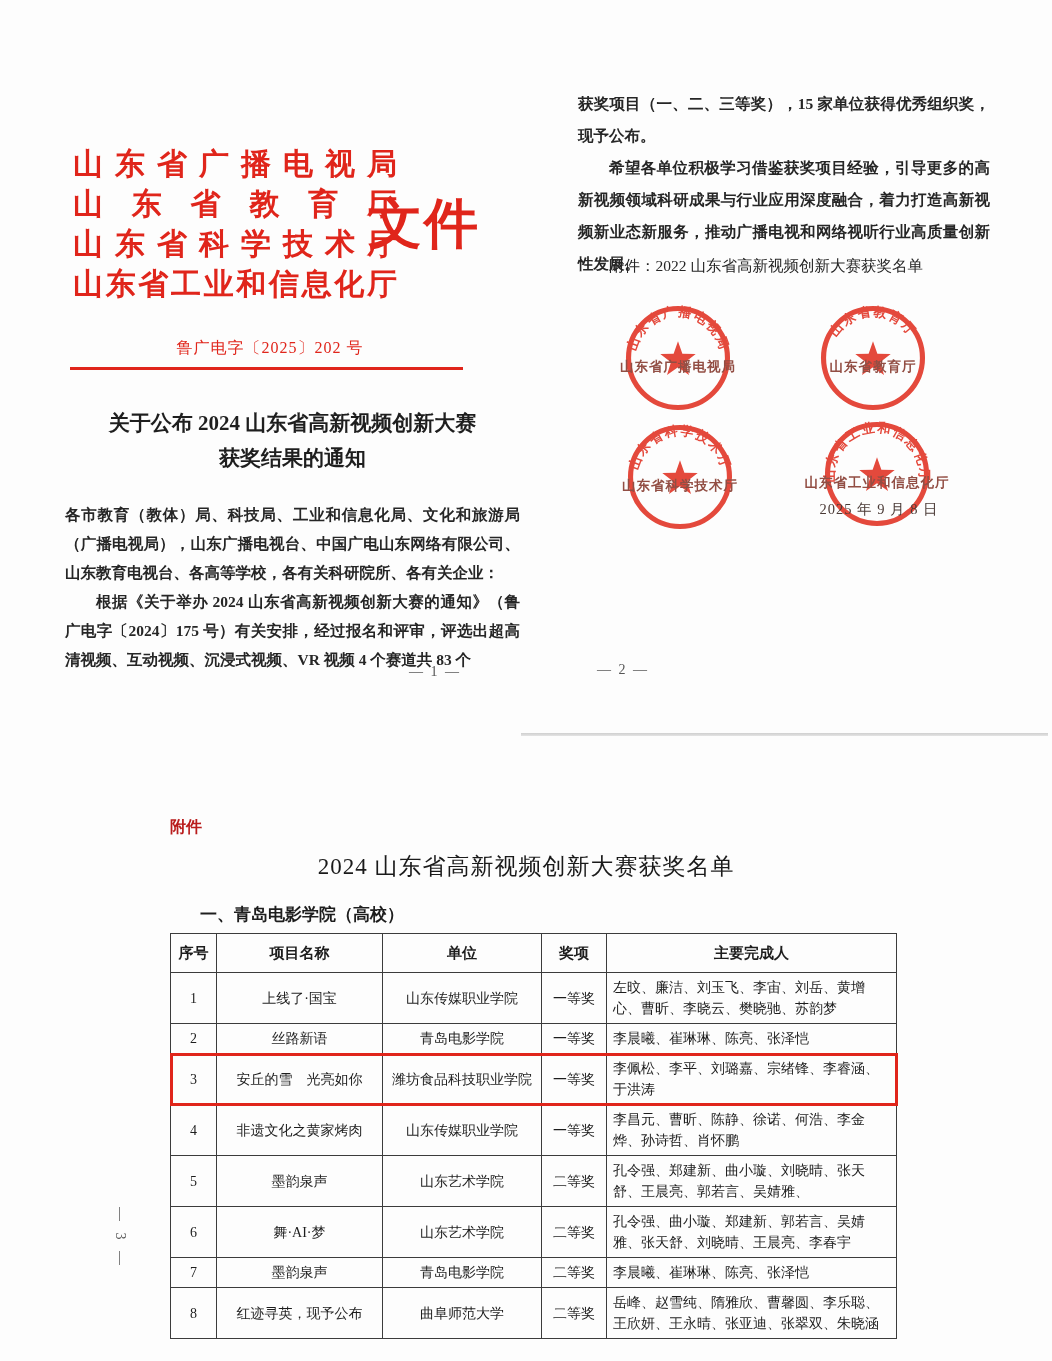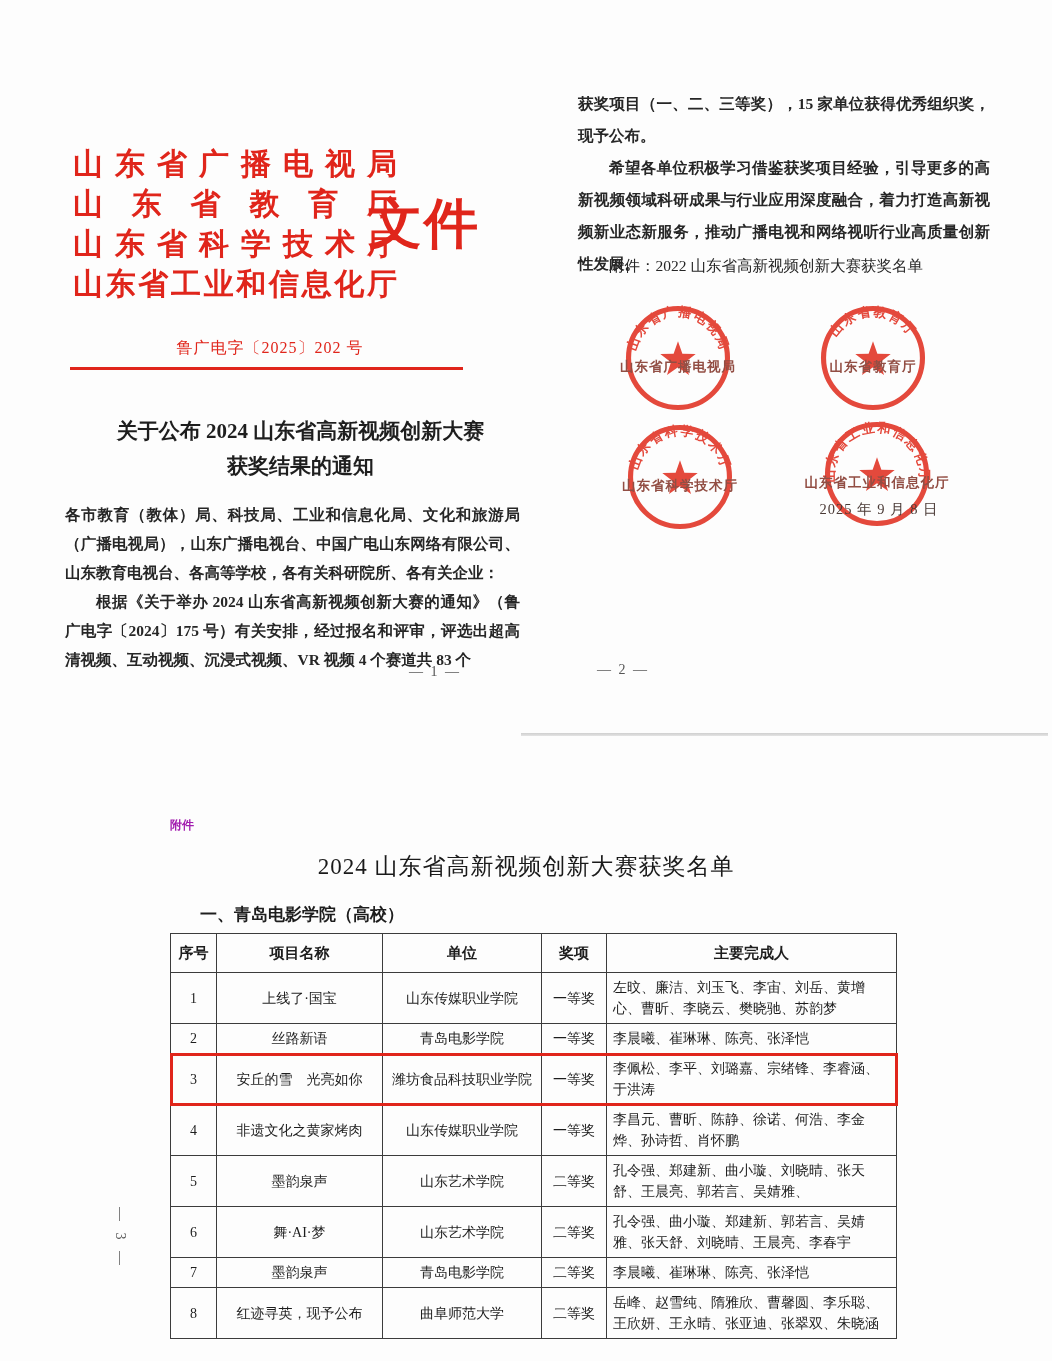"关于公布 2024 山东省高新视频创新大赛" .doc-title { margin: 8px -> 0 }
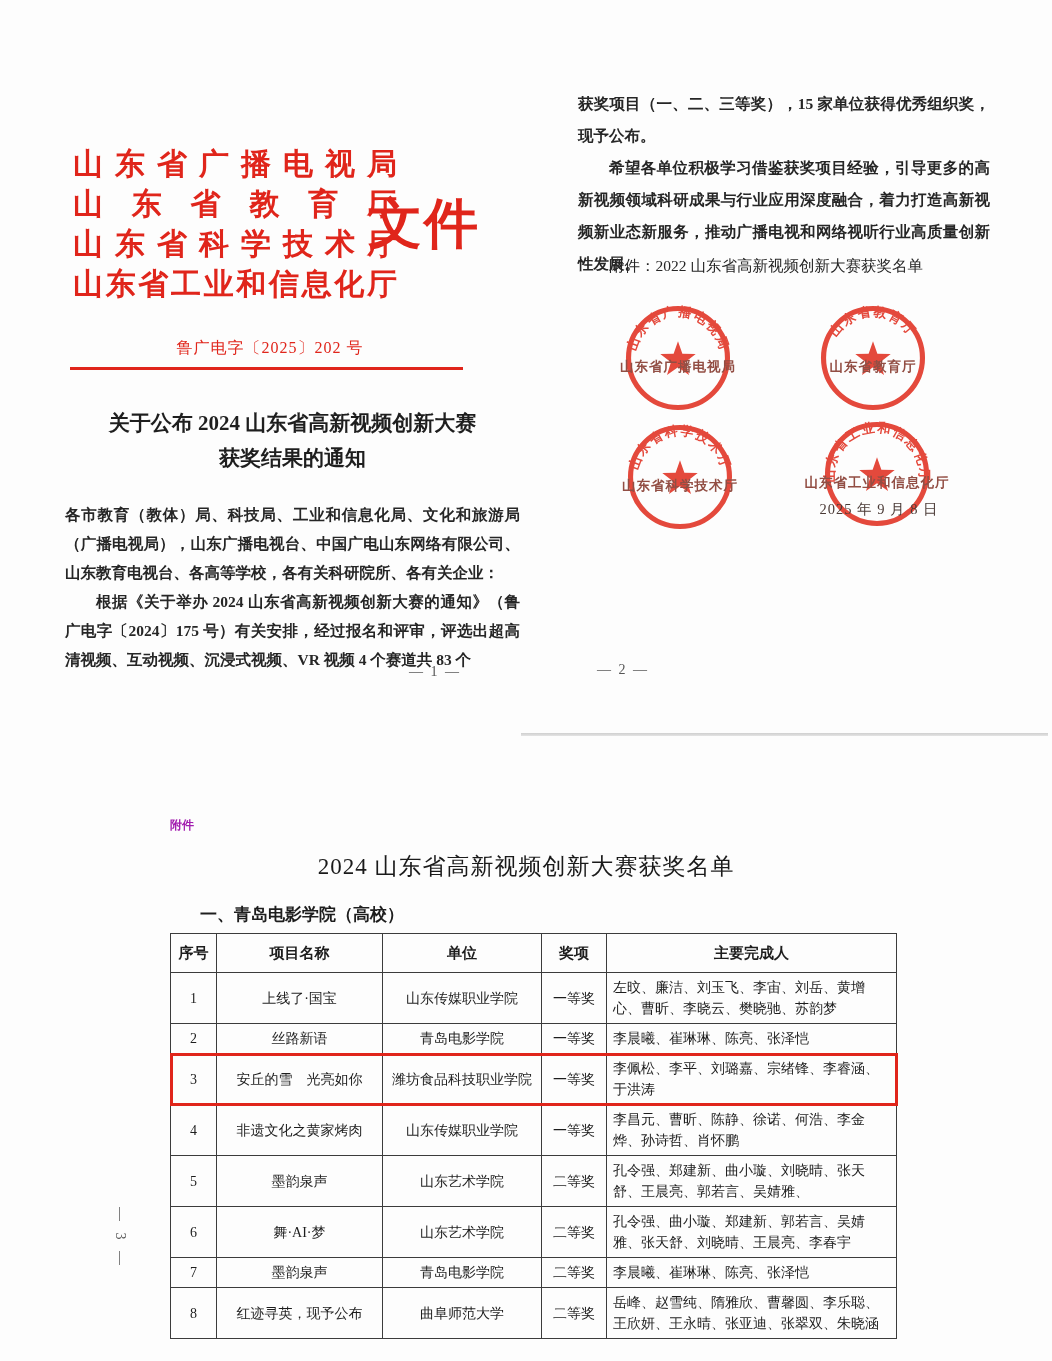"附件" .att-label { color: #a21caf -> #b91c1c; font-size: 12px -> 16px }
